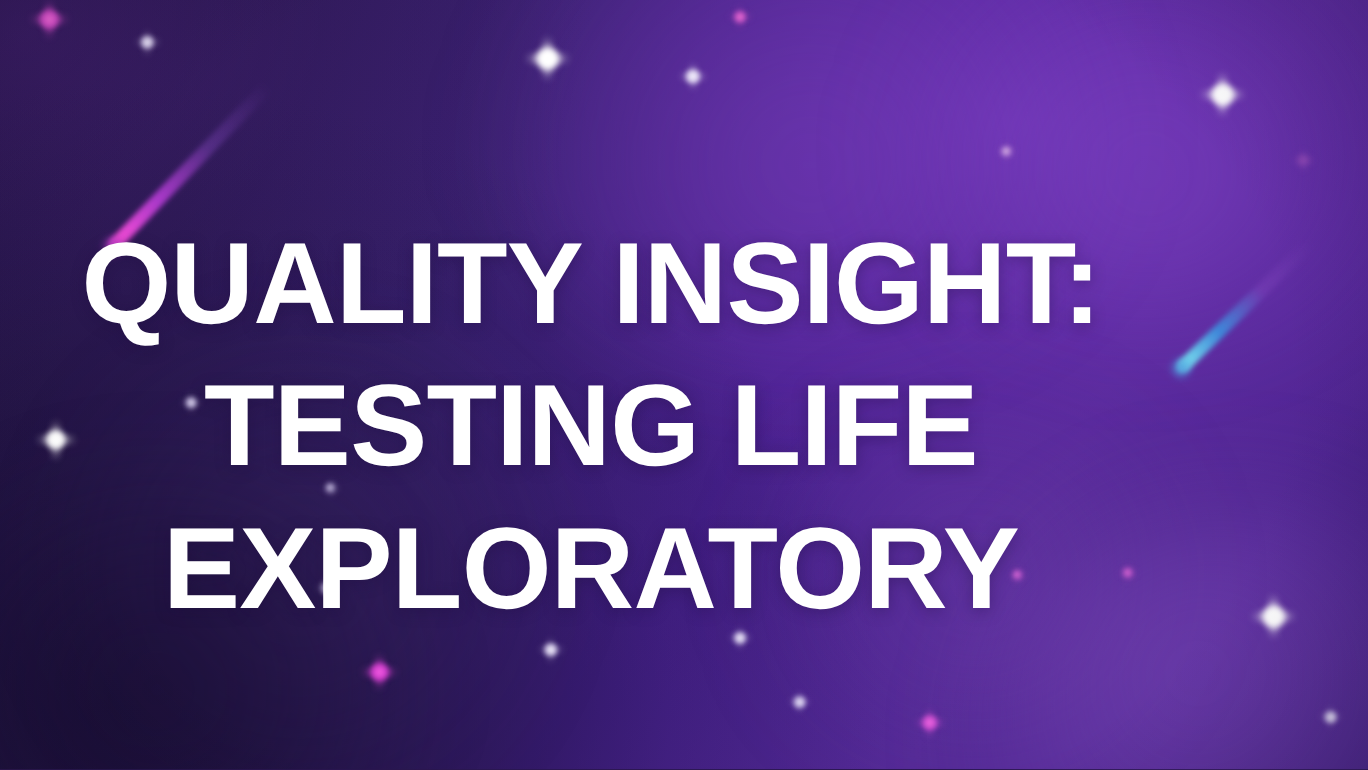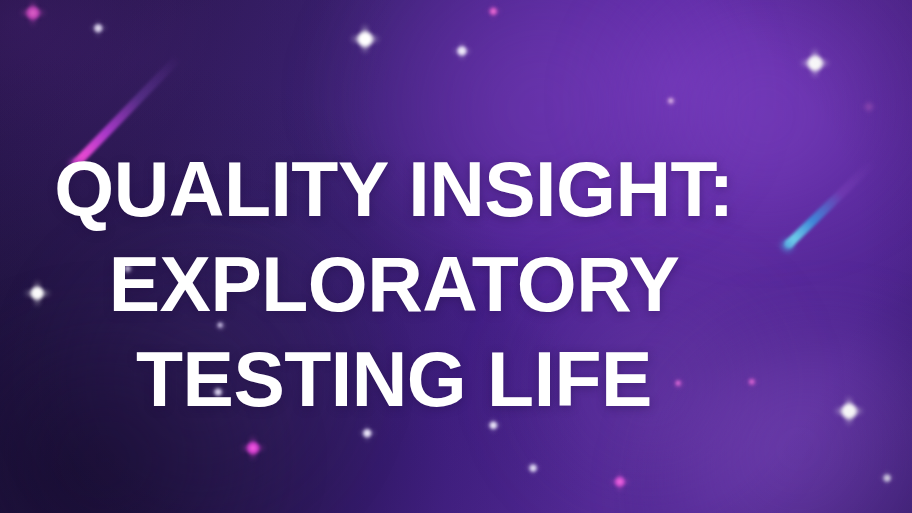"EXPLORATORY" div.title-line { order: before "TESTING LIFE" -> after "TESTING LIFE" }
